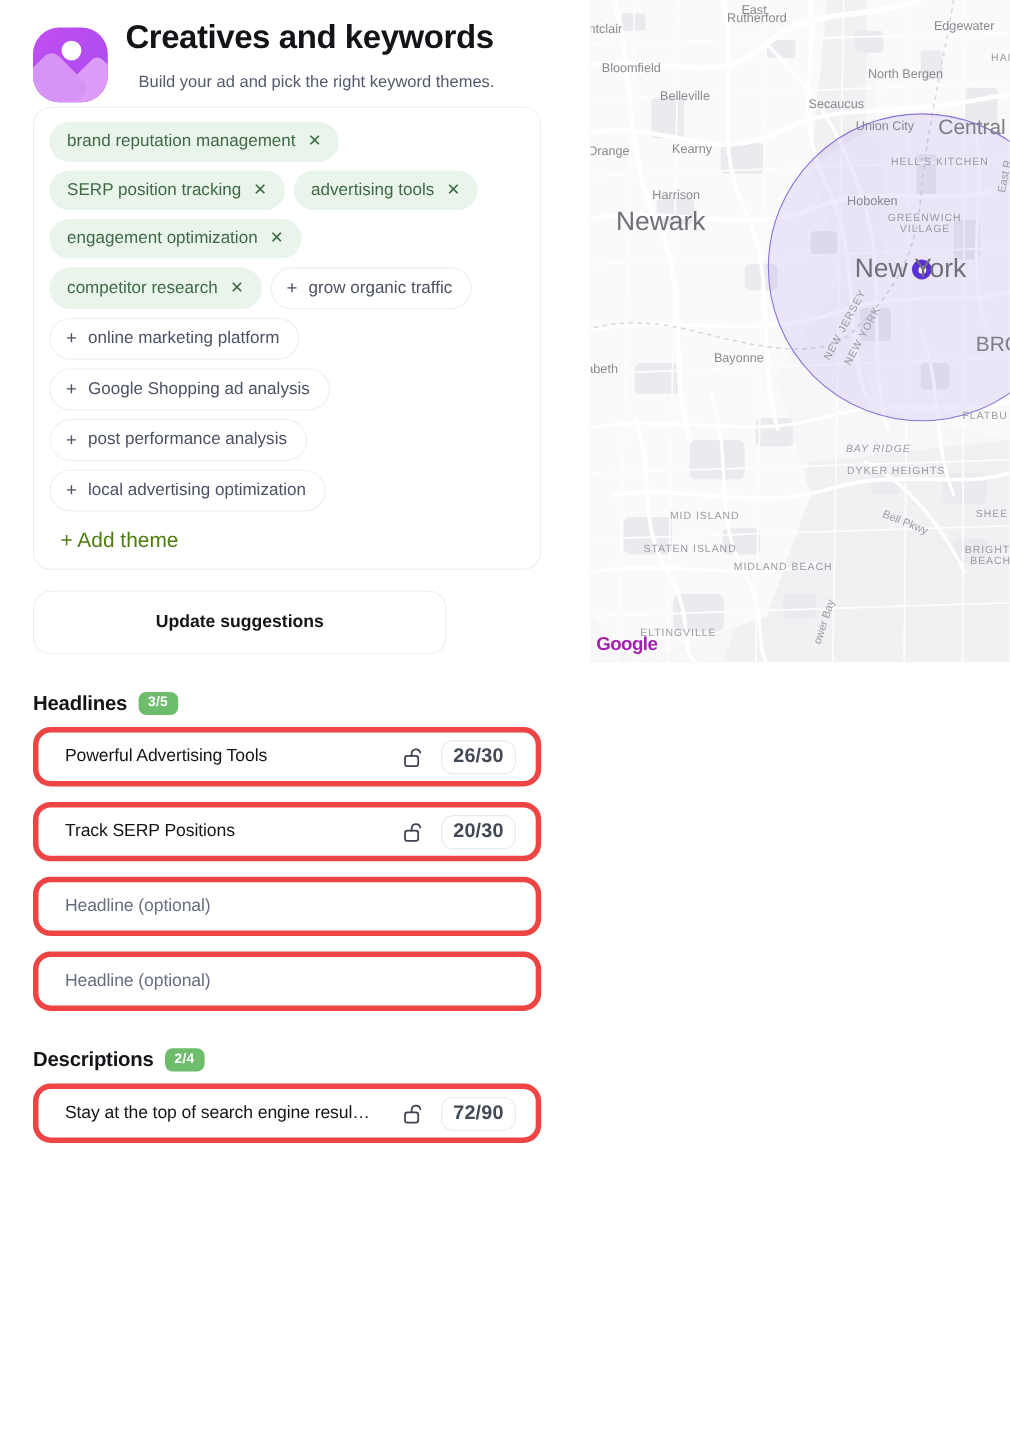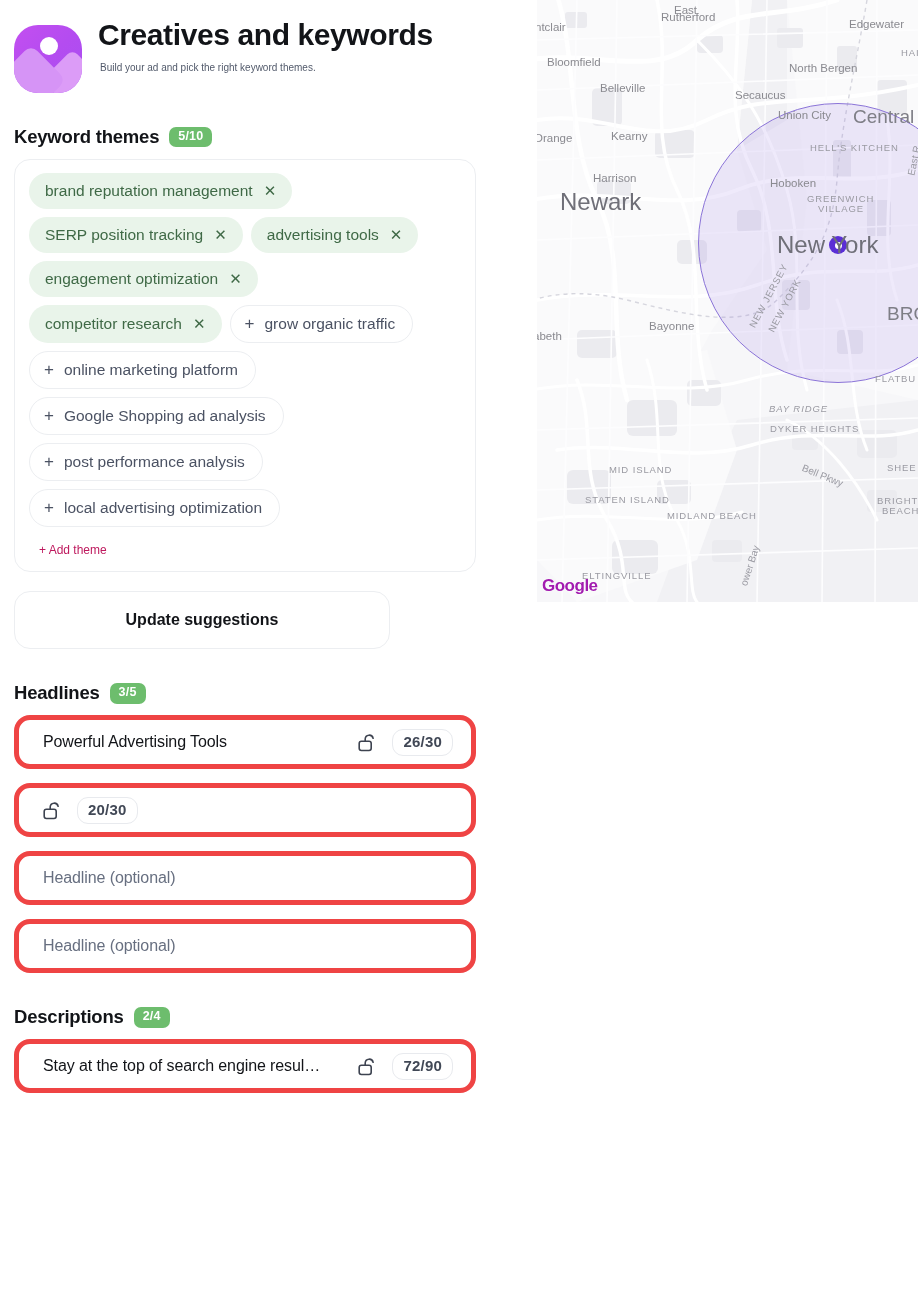"Creatives and keywords" .left-panel { padding: 14px 0 0 14px -> 14px 0 0 30px }
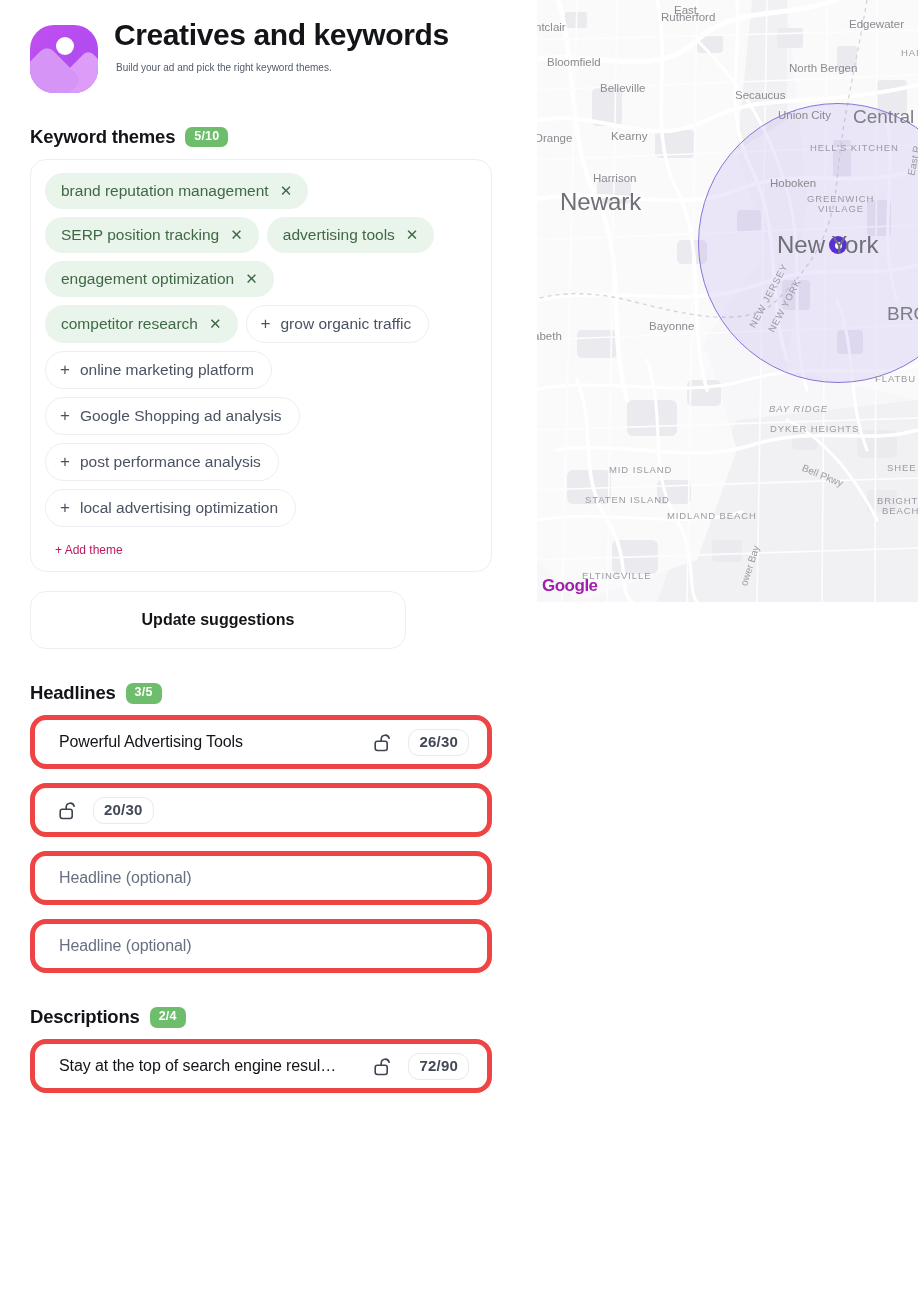"Build your ad and pick" .page-subtitle { font-size: 10px -> 15px; margin: 2px -> 12px }
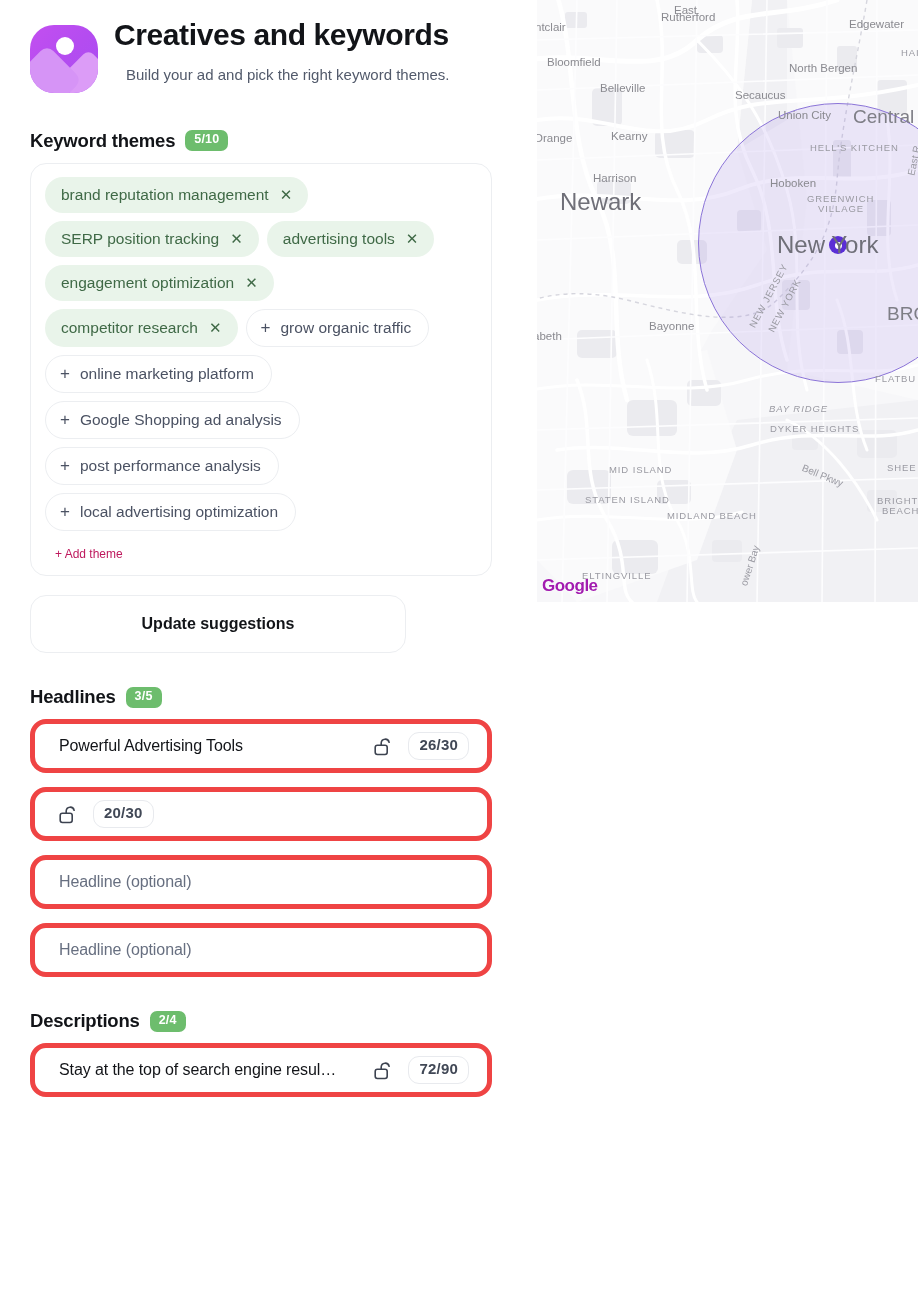"Keyword themes" div.section-head { html: <div> <span>Keyword themes</span> <span>5/10</span> </div> -> none }
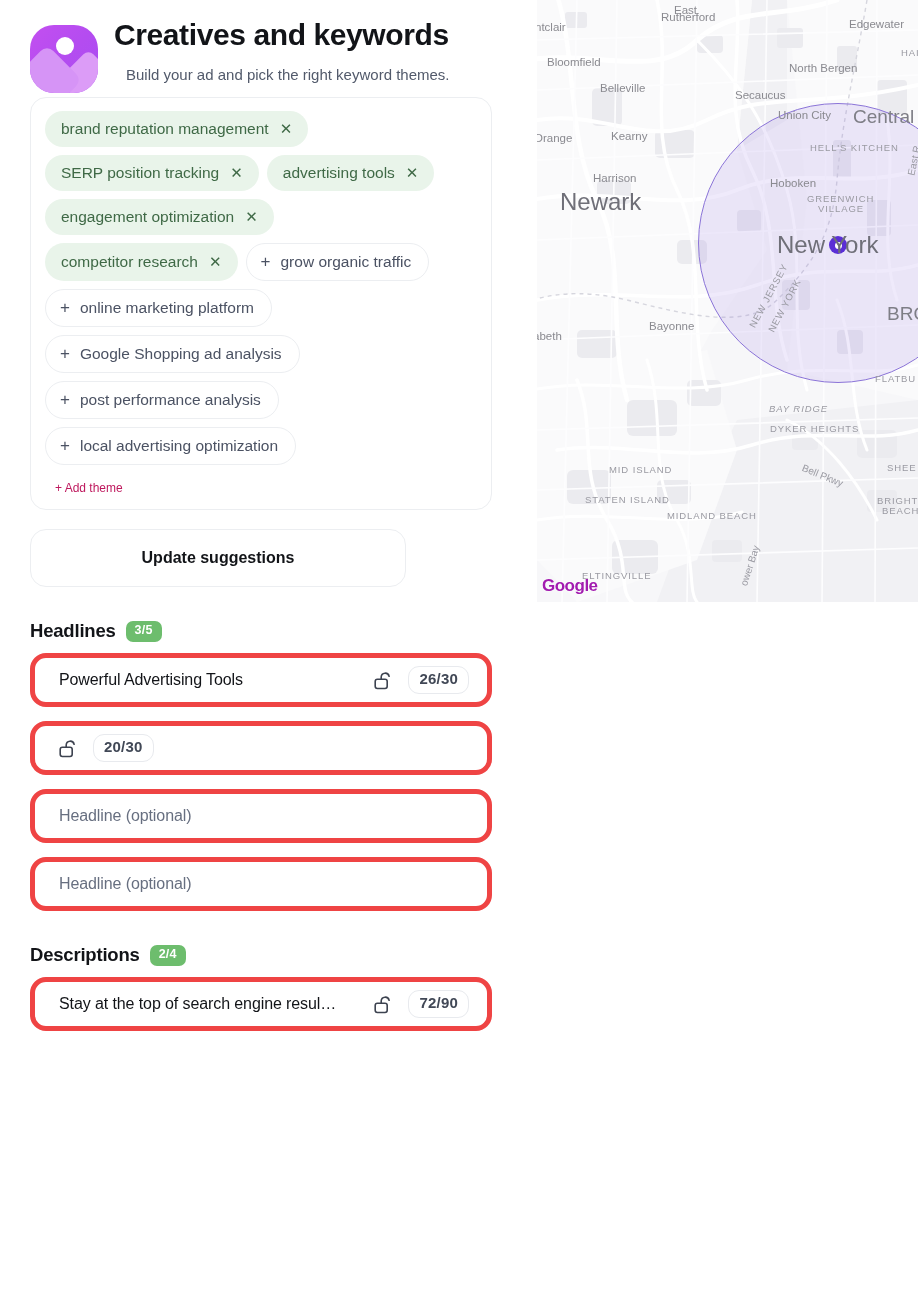"+ Add theme" .add-theme { color: #be185d -> #4d7c0f; font-size: 12px -> 19px }
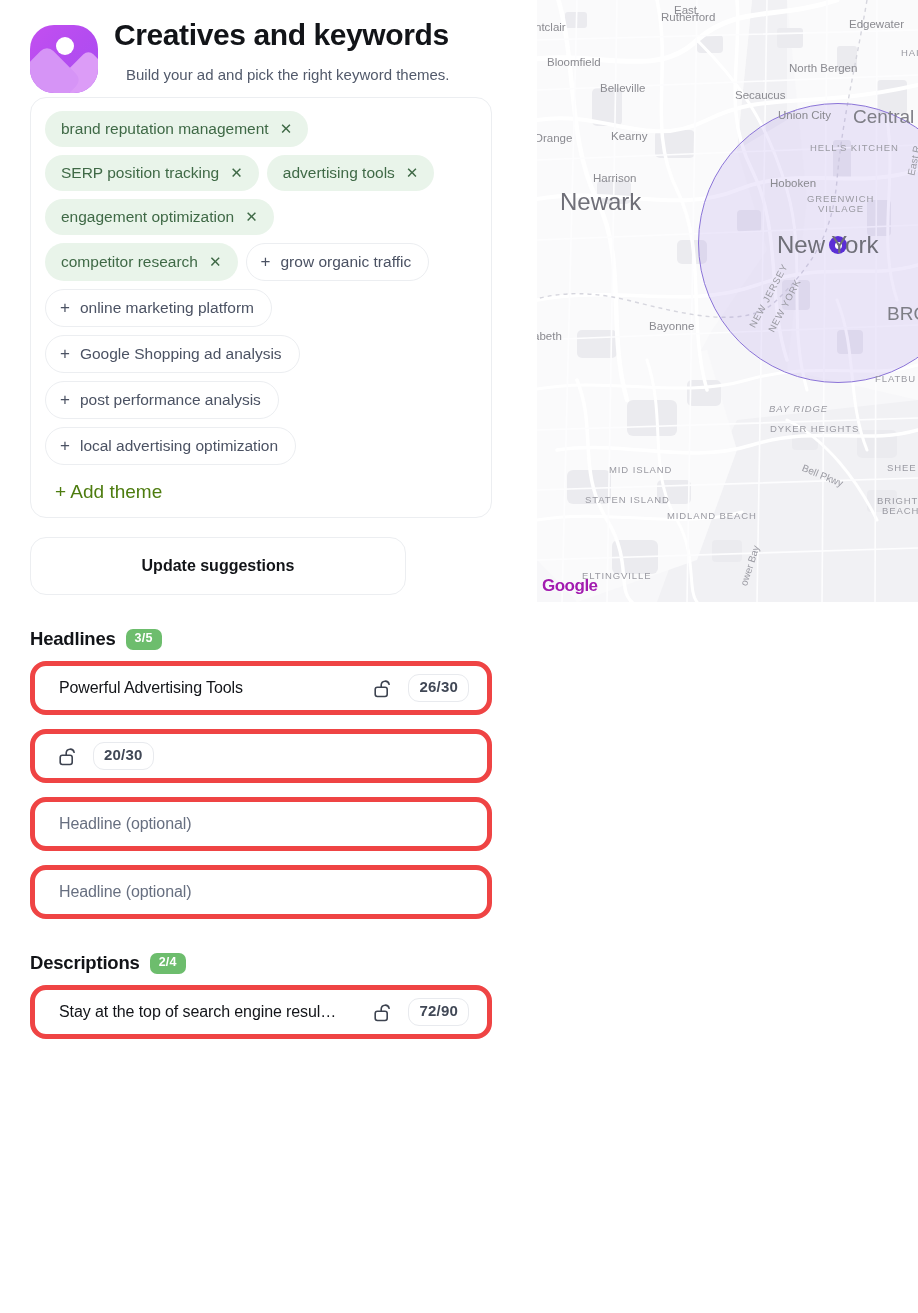"26/30" .char-count { font-size: 15px -> 18px }
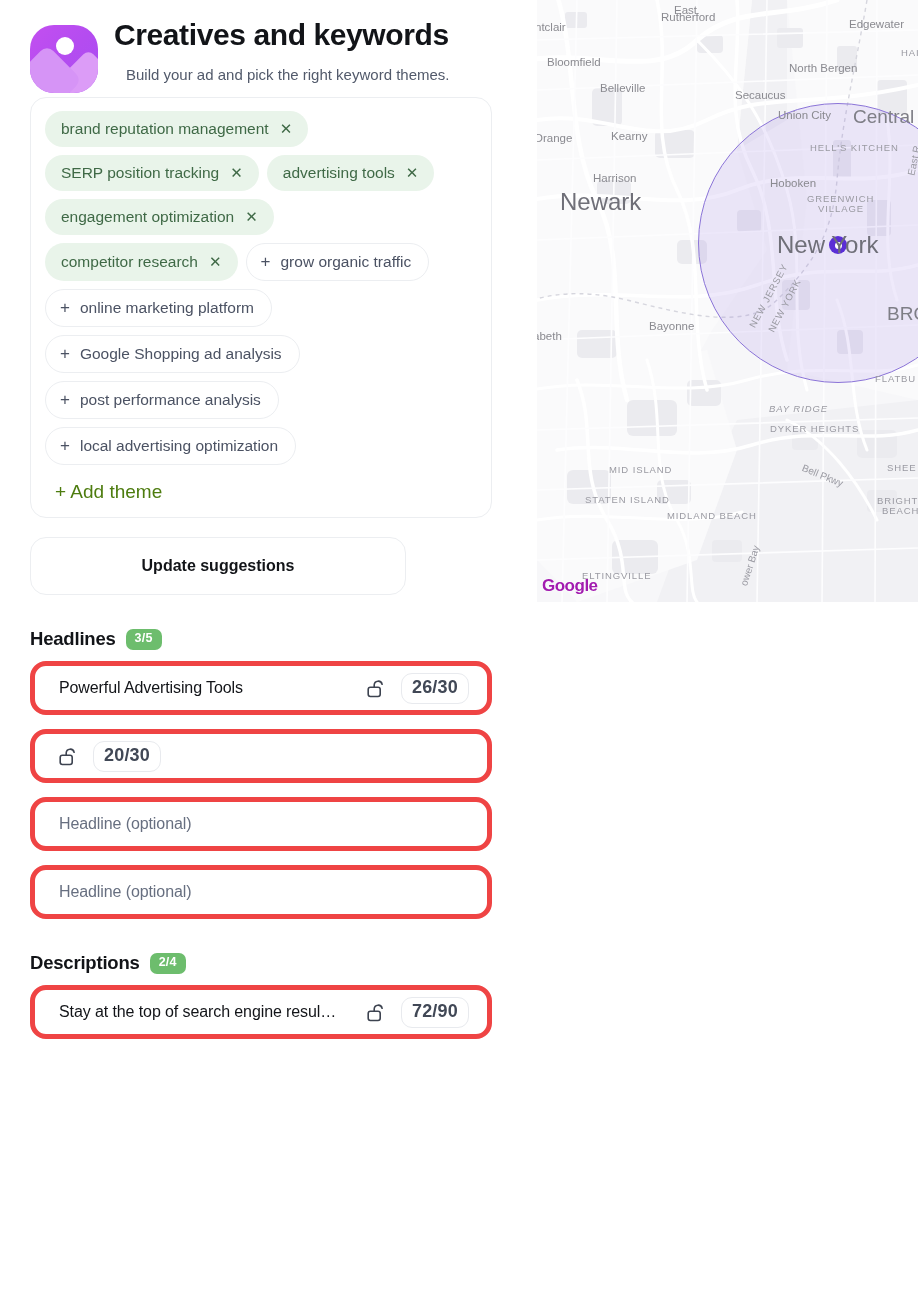"Track SERP Positions" span.field-text { html: none -> <span>Track SERP Positions</span> }
